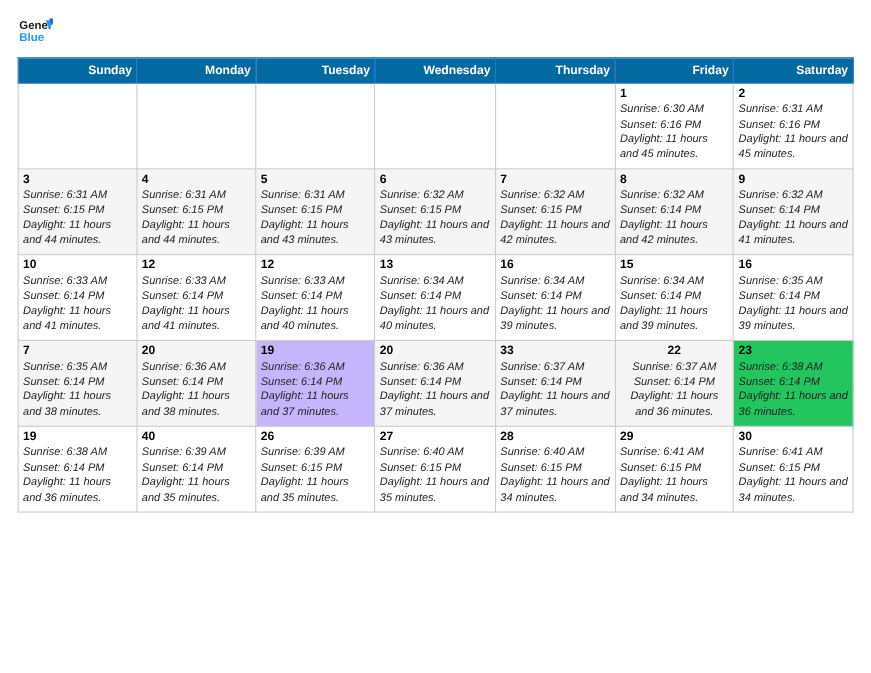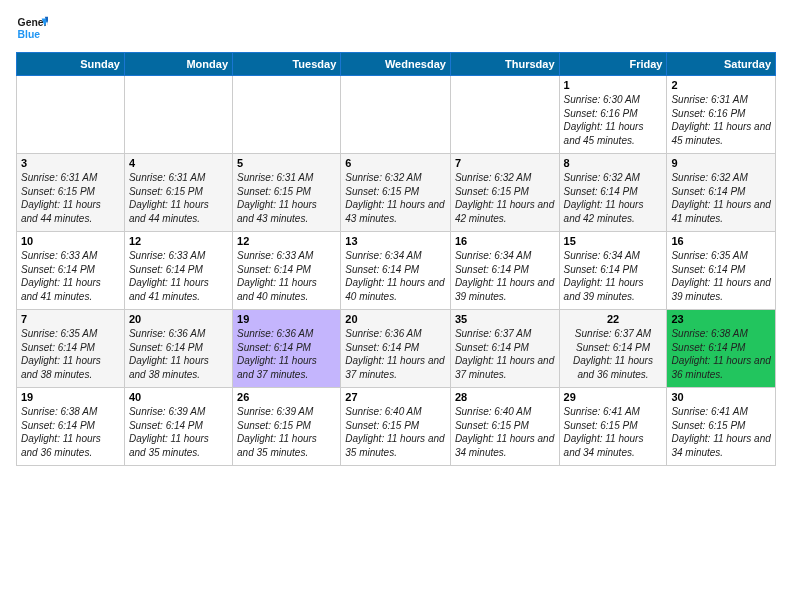"35" div.day-num { text: 35 -> 33 }
